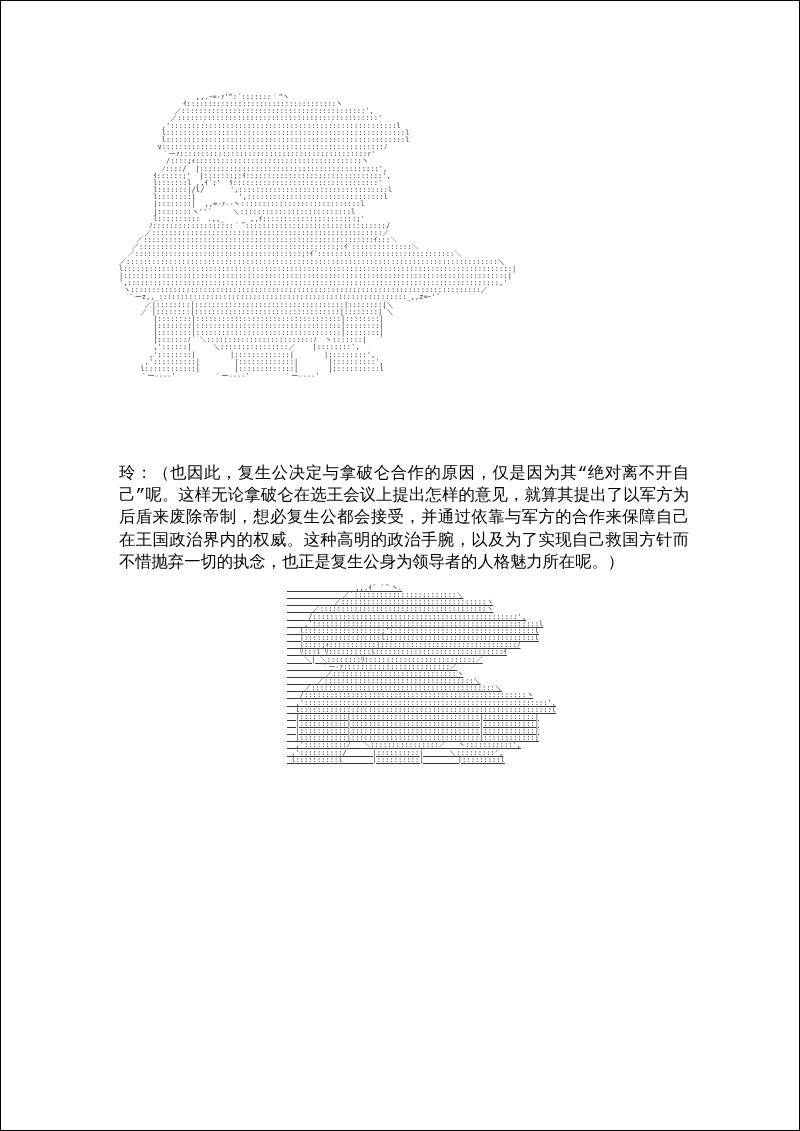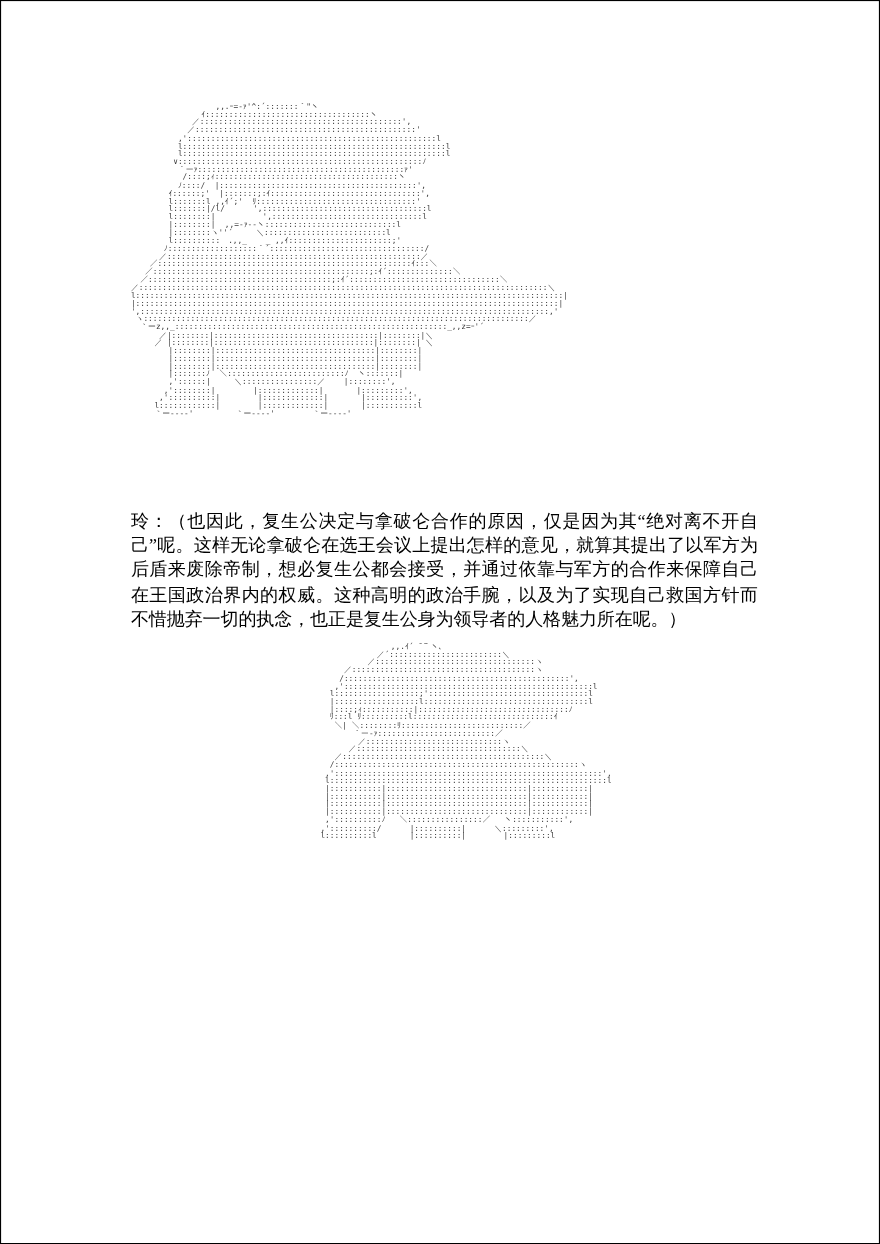"玲：（也因此，复生公决定与拿破仑合作的原因，仅是因为其“绝对离不开自己”呢。这样" .dialogue { font-family: Liberation Serif, serif -> Liberation Mono, monospace }
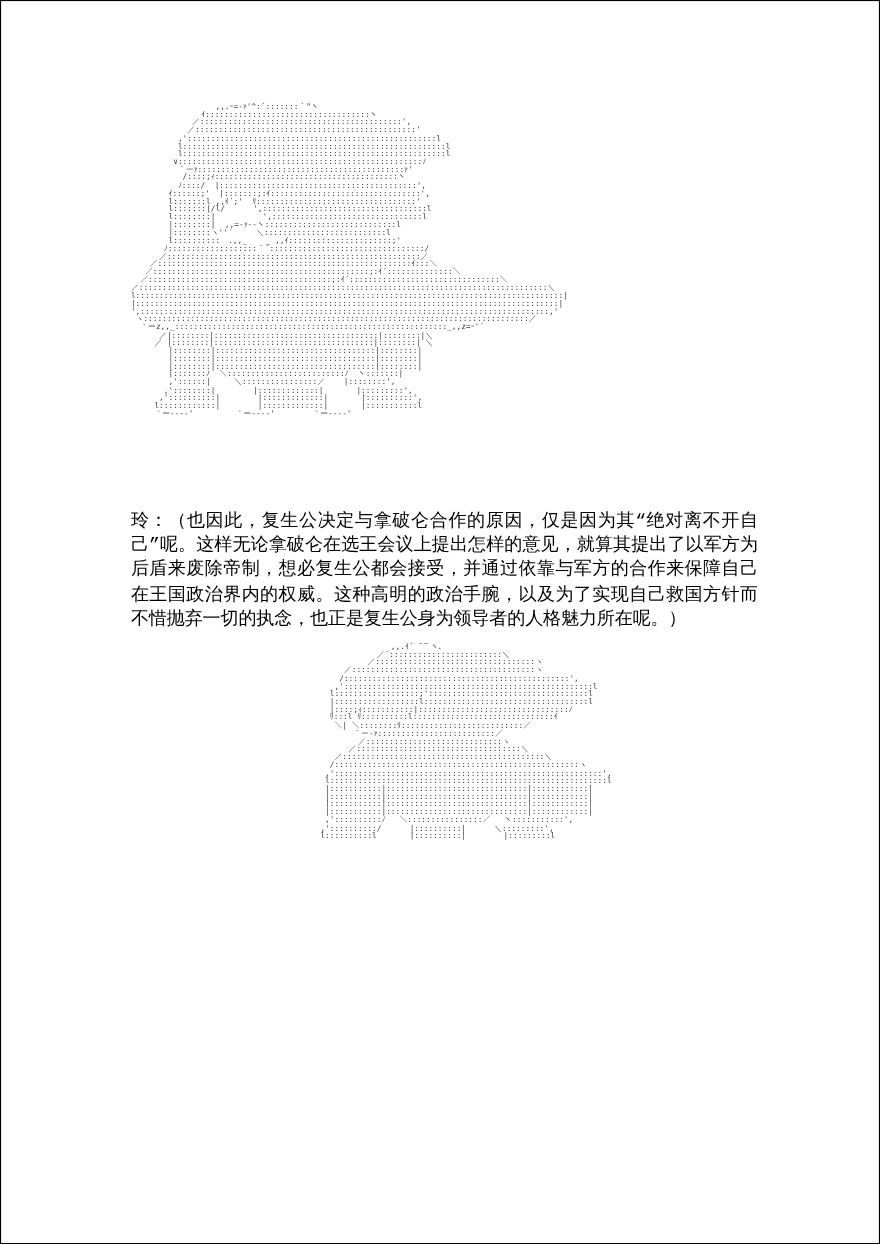",,.ｲ´ ̄ ̄｀ヽ､" .aa-2 { text-decoration: none -> underline }
